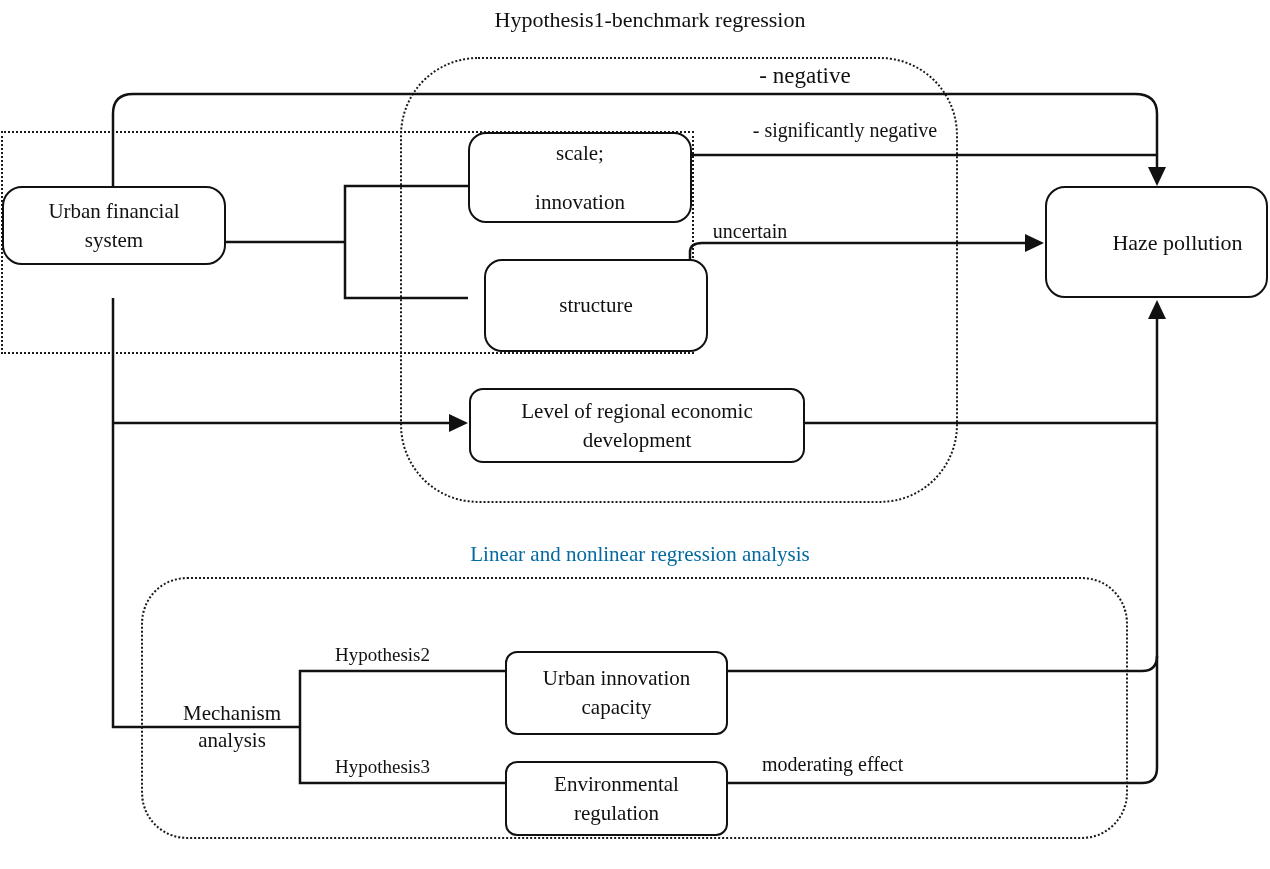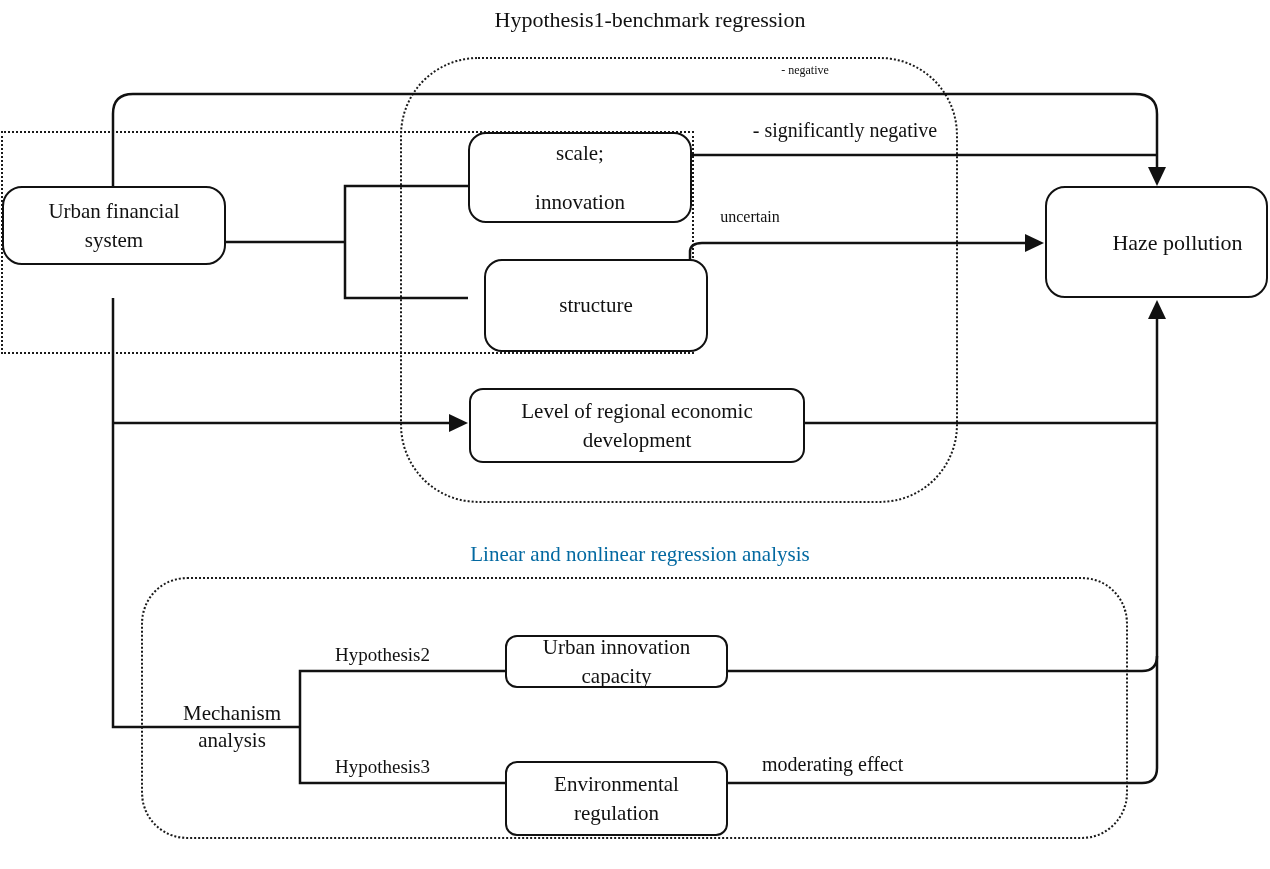"- negative" .lbl-negative { font-size: 12px -> 23px }
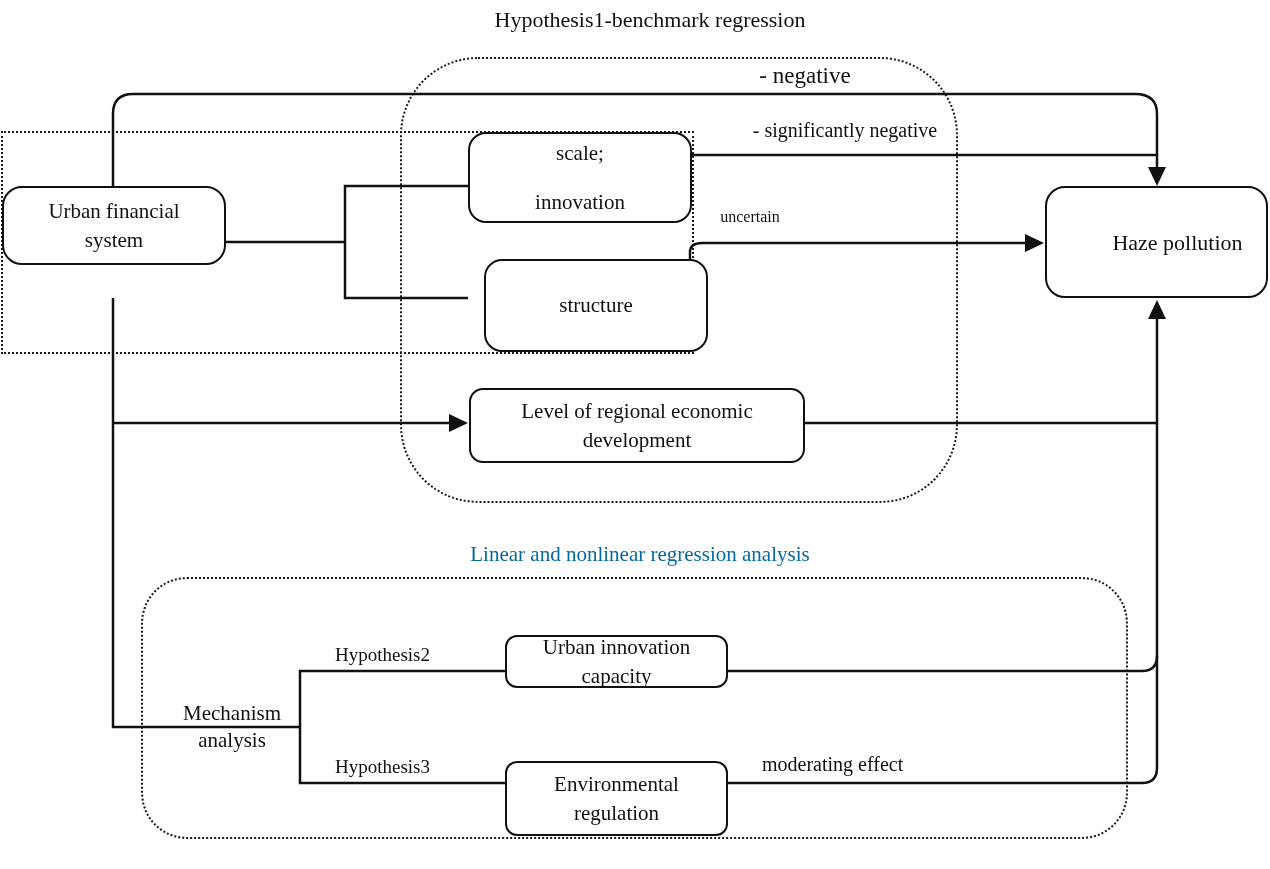"uncertain" .lbl-uncertain { font-size: 16px -> 20px; top: 208px -> 220px }
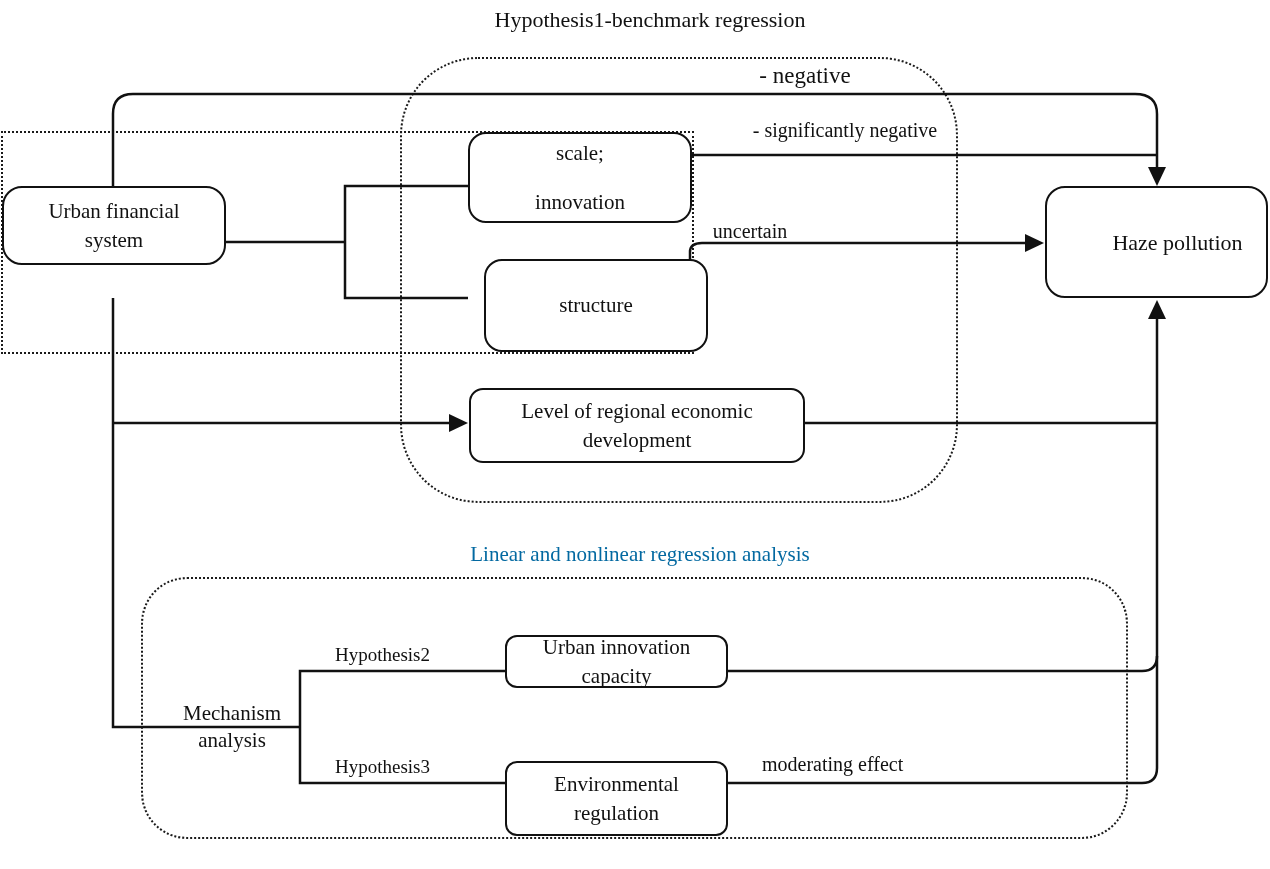"Urban innovation" .node-innovation { height: 53px -> 84px; top: 635px -> 651px }
